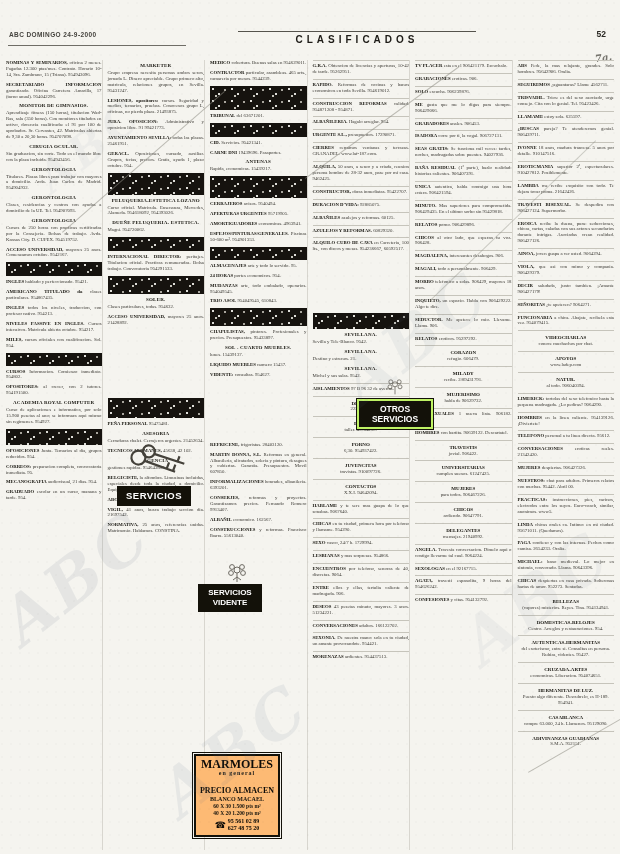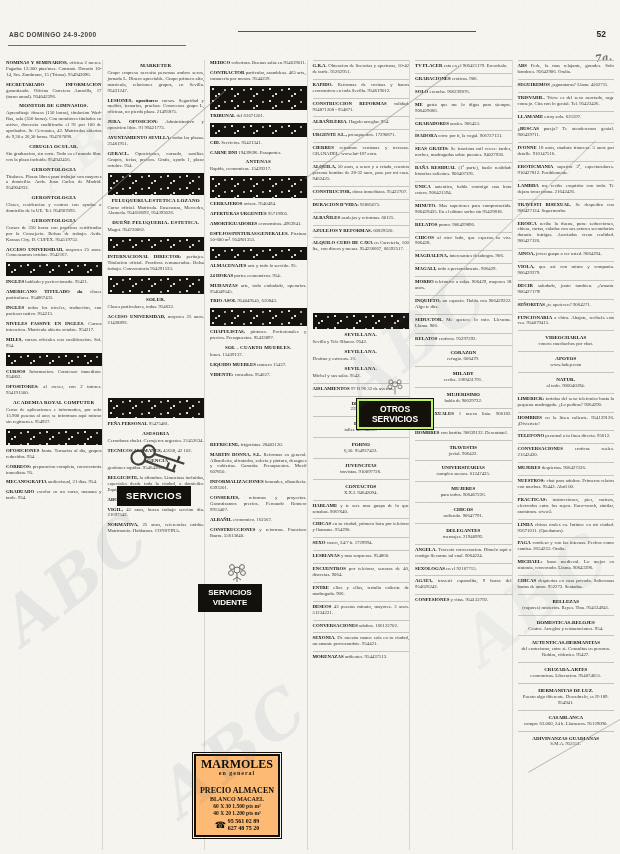"CLASIFICADOS" div.section-title { html: none -> <div>CLASIFICADOS</div> }
